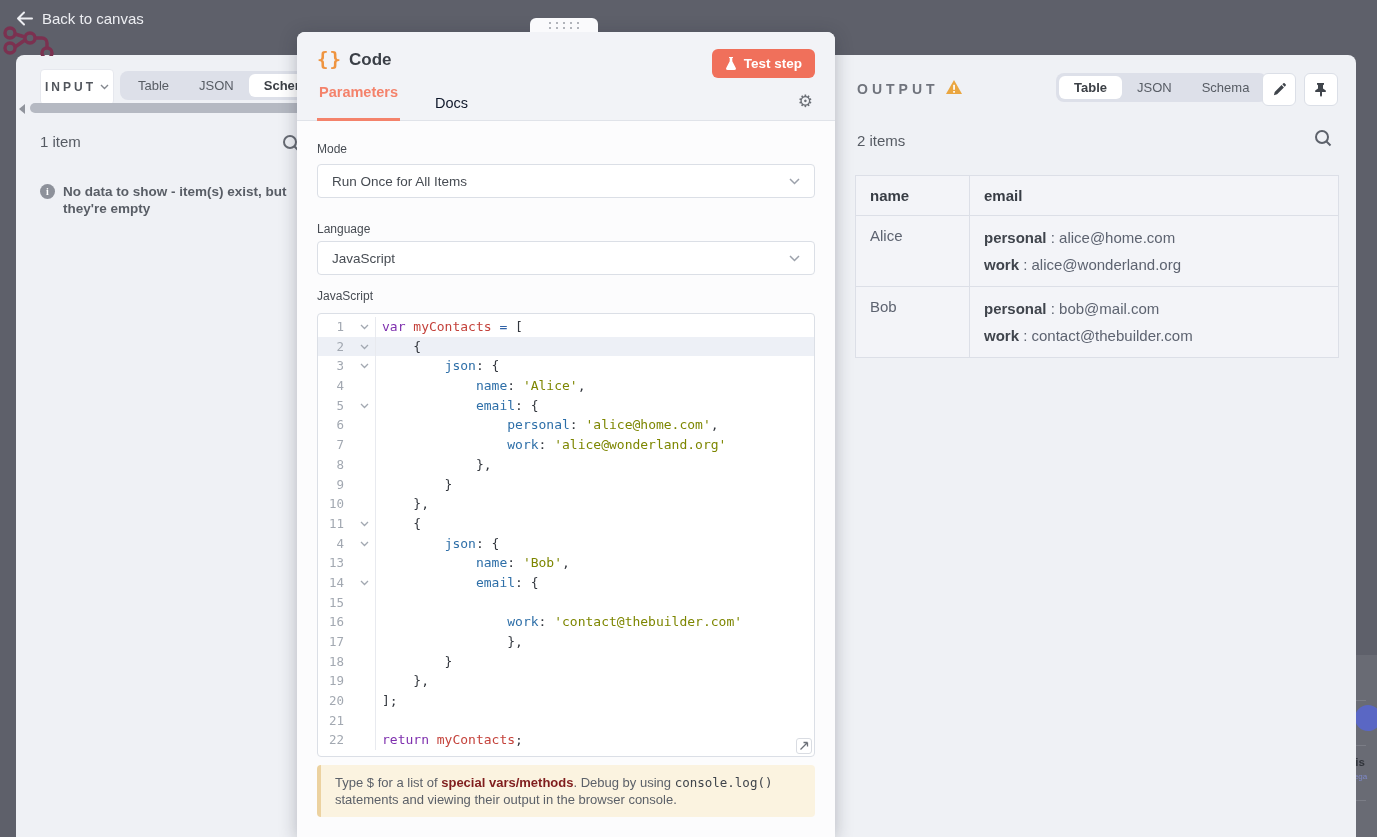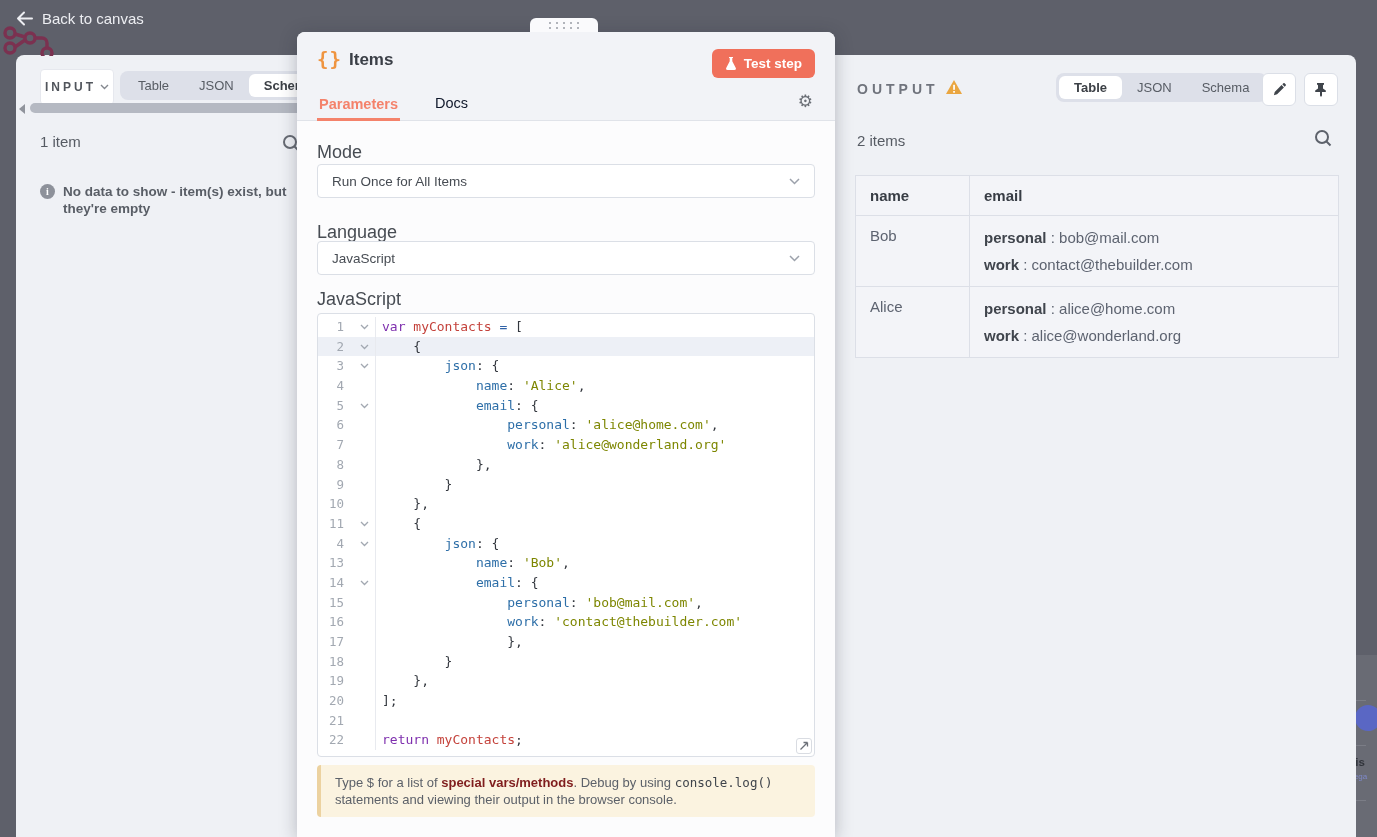"Items" span.modal-title { text: Items -> Code }
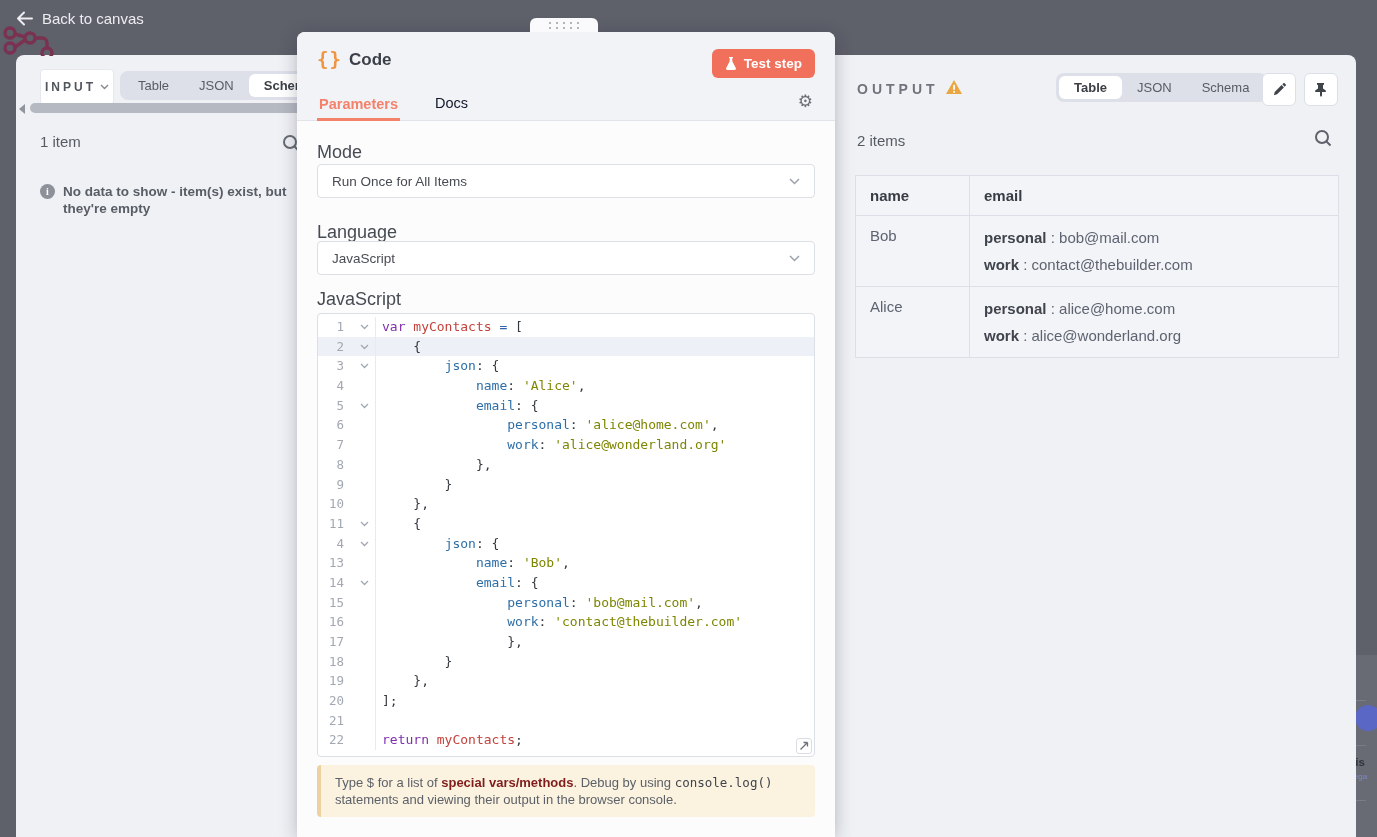"Parameters" .tab-param { padding: 0 2px 6px 2px -> 0 2px 18px 2px }
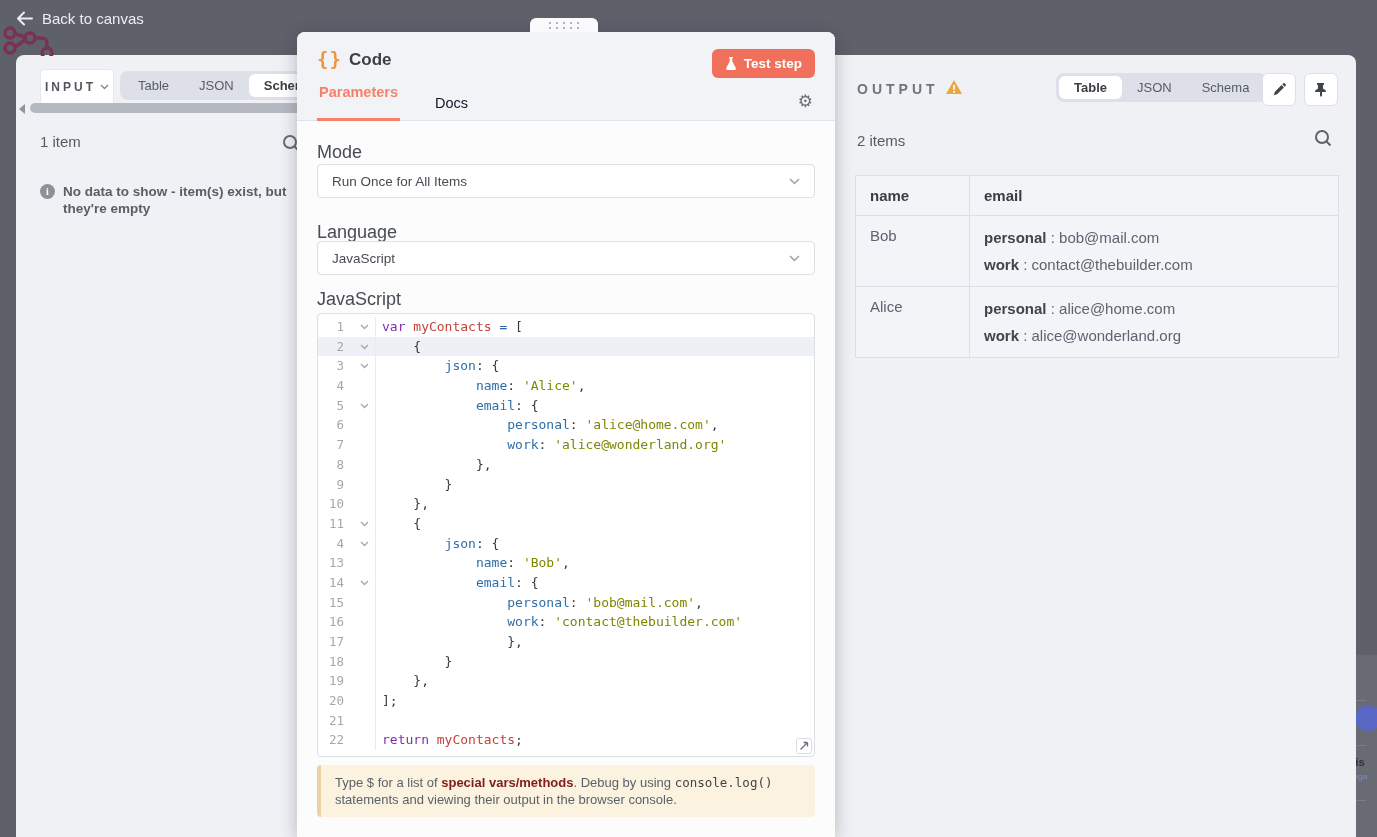"Mode" .fld-label { font-size: 18px -> 12px }
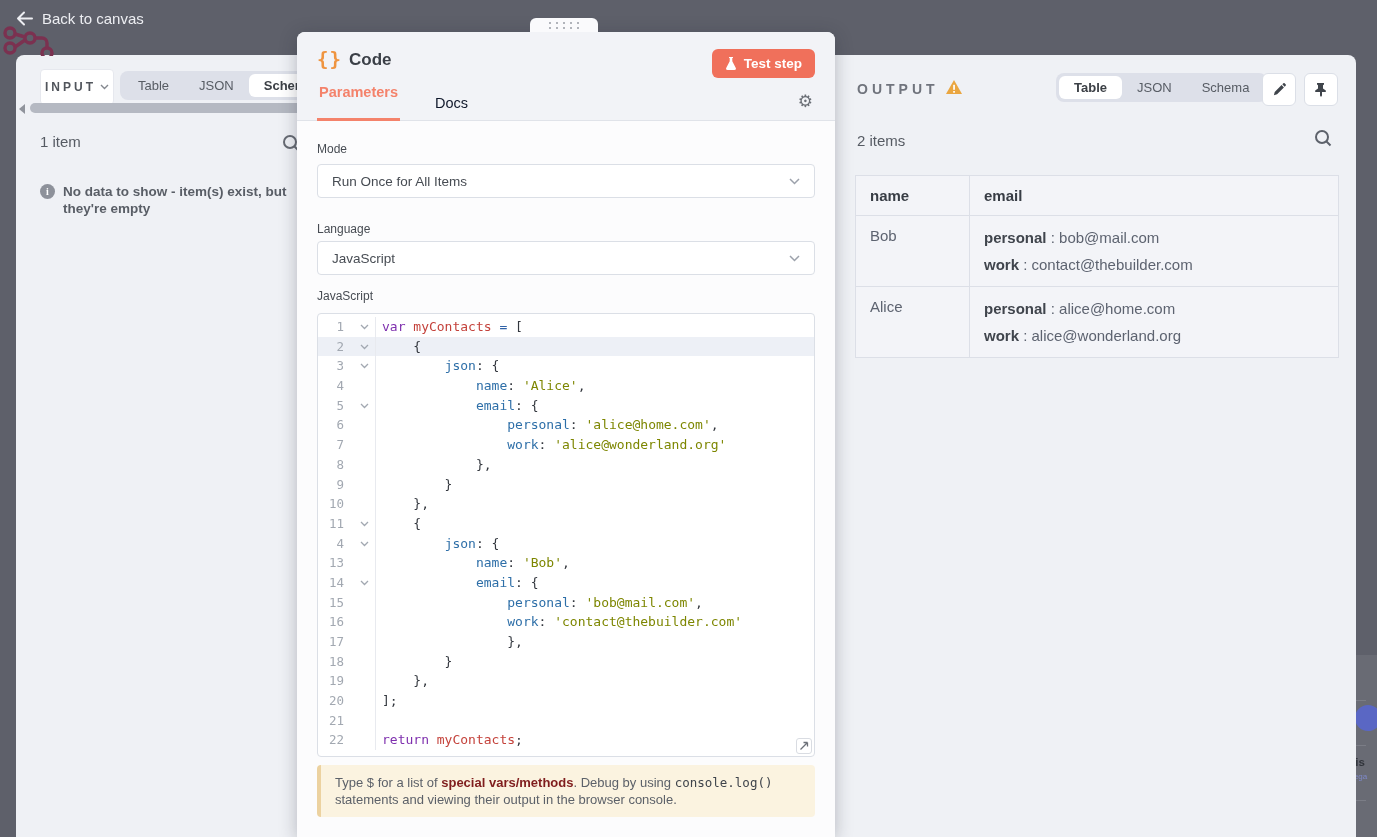"Bob" tr { order: before "Alice" -> after "Alice" }
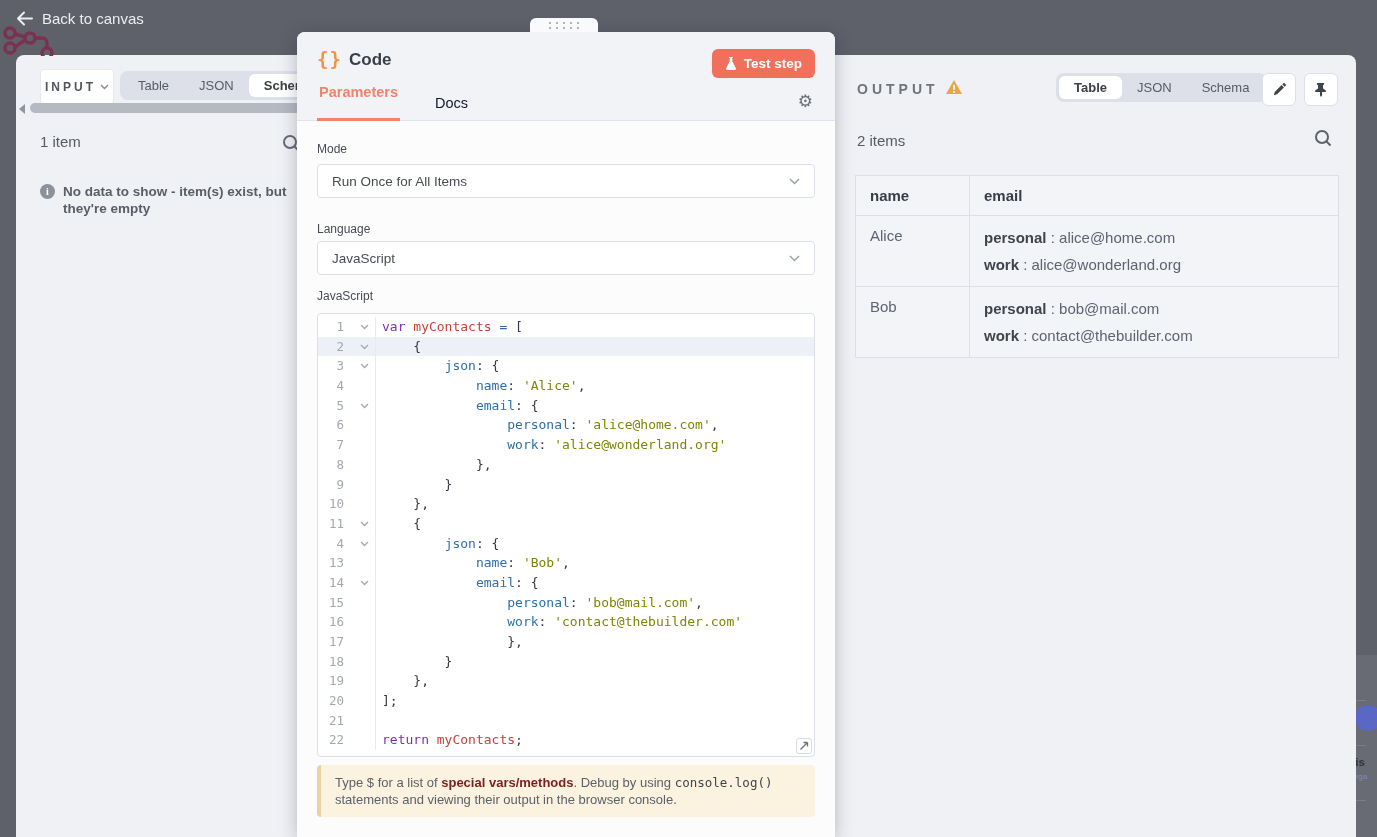"personal: 'bob@mail.com'," span.ctext { html: <span><span> </span><span>personal</span><span>: </span><span>'bob@mail.com'</span><span>,</span></span> -> none }
